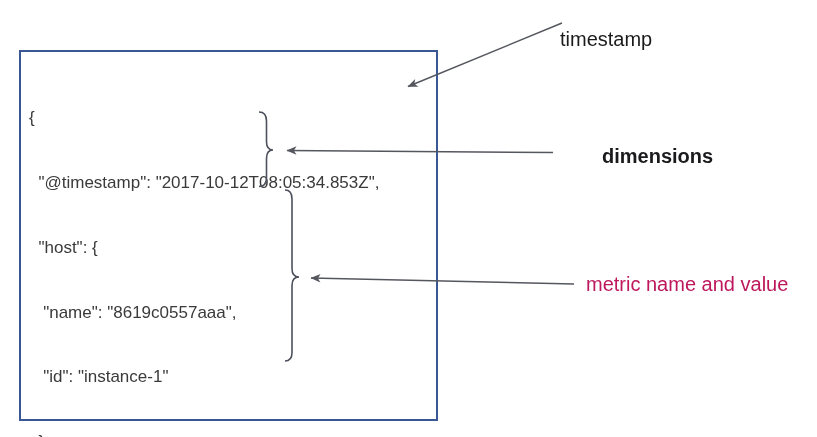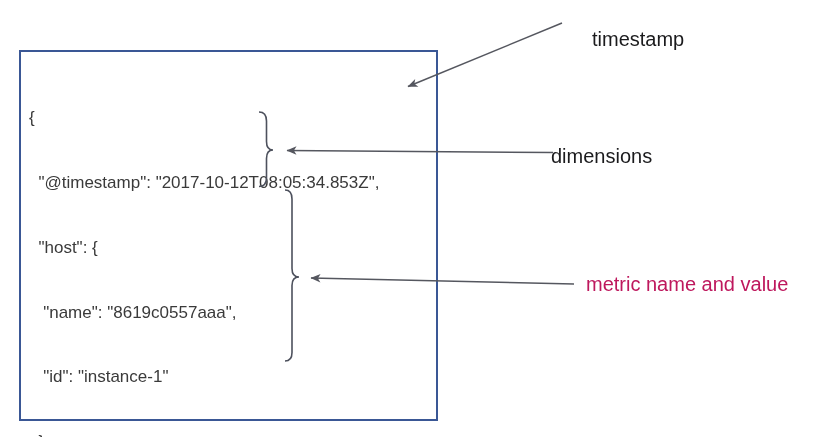"timestamp" .label-timestamp { left: 592px -> 560px }
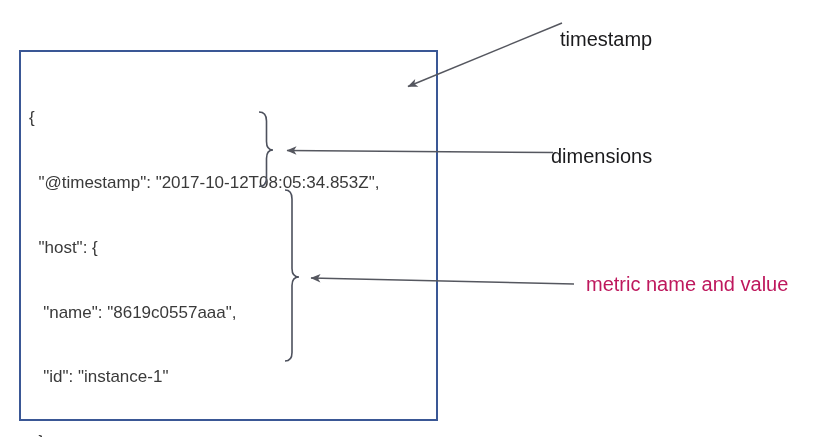"dimensions" .label-dimensions { font-weight: none -> bold; left: 551px -> 602px }
